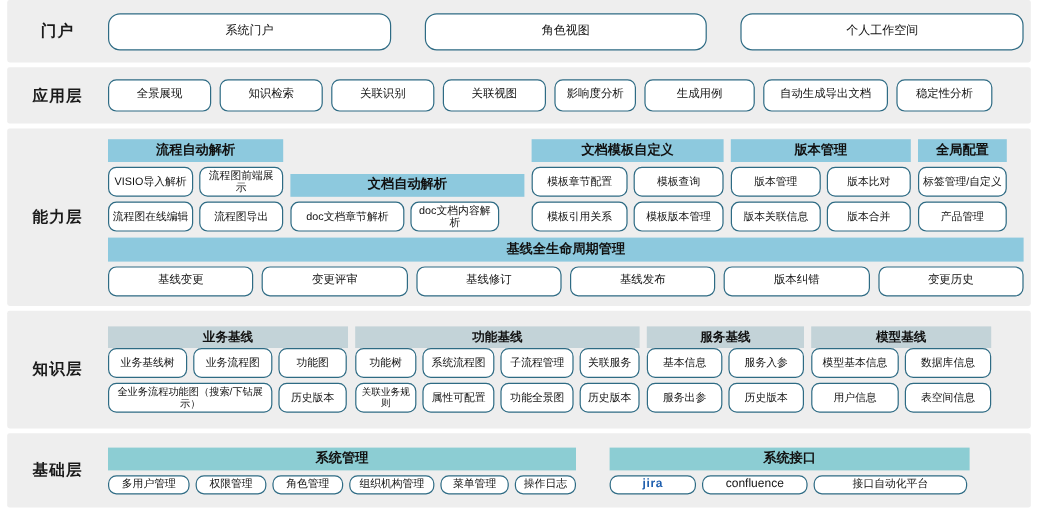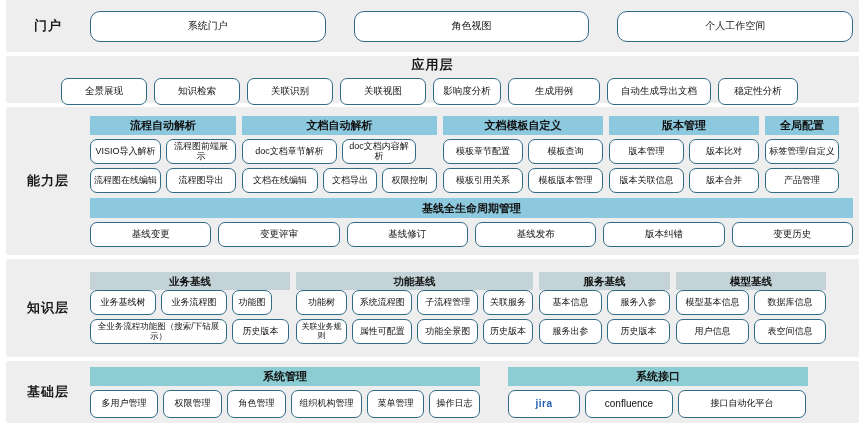"应用层" .app-row { flex-direction: column -> none }
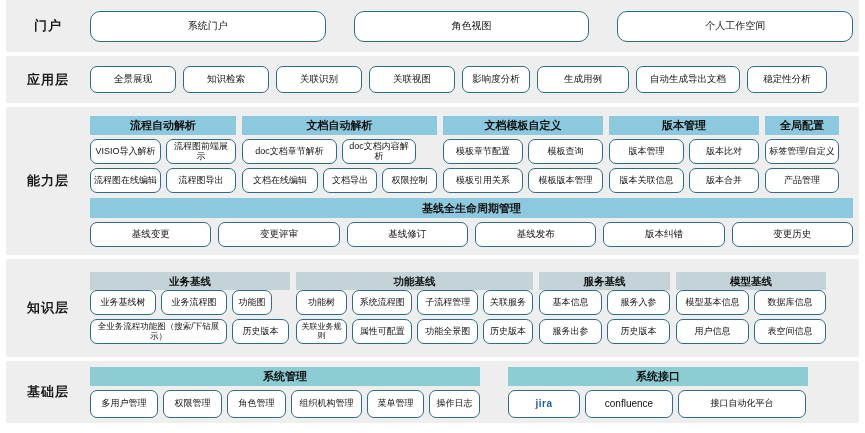"文档在线编辑" div.grp-line { html: <div> <div>文档在线编辑</div> <div>文档导出</div> <div>权限控制</div> </div> -> none }
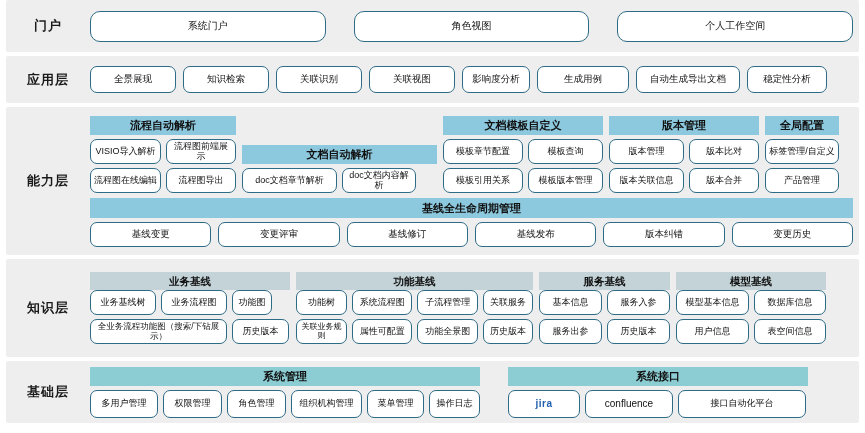"功能图" div.pill { width: 40px -> 57px }
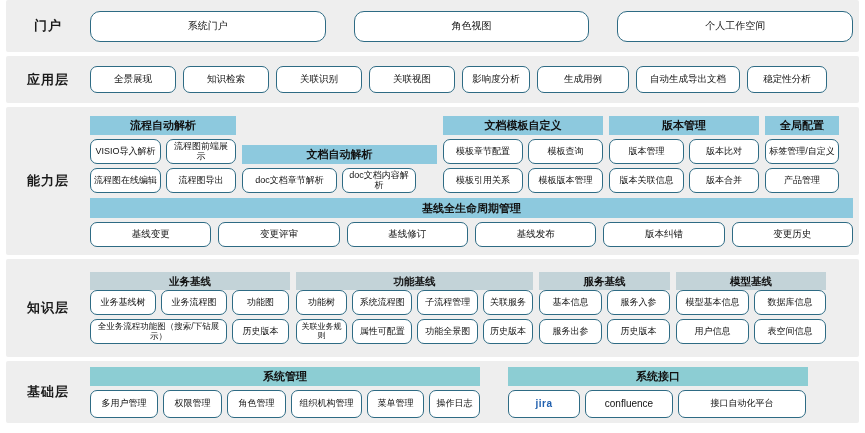"多用户管理" .base-group .grp-line .pill { height: 28px -> 16px }
